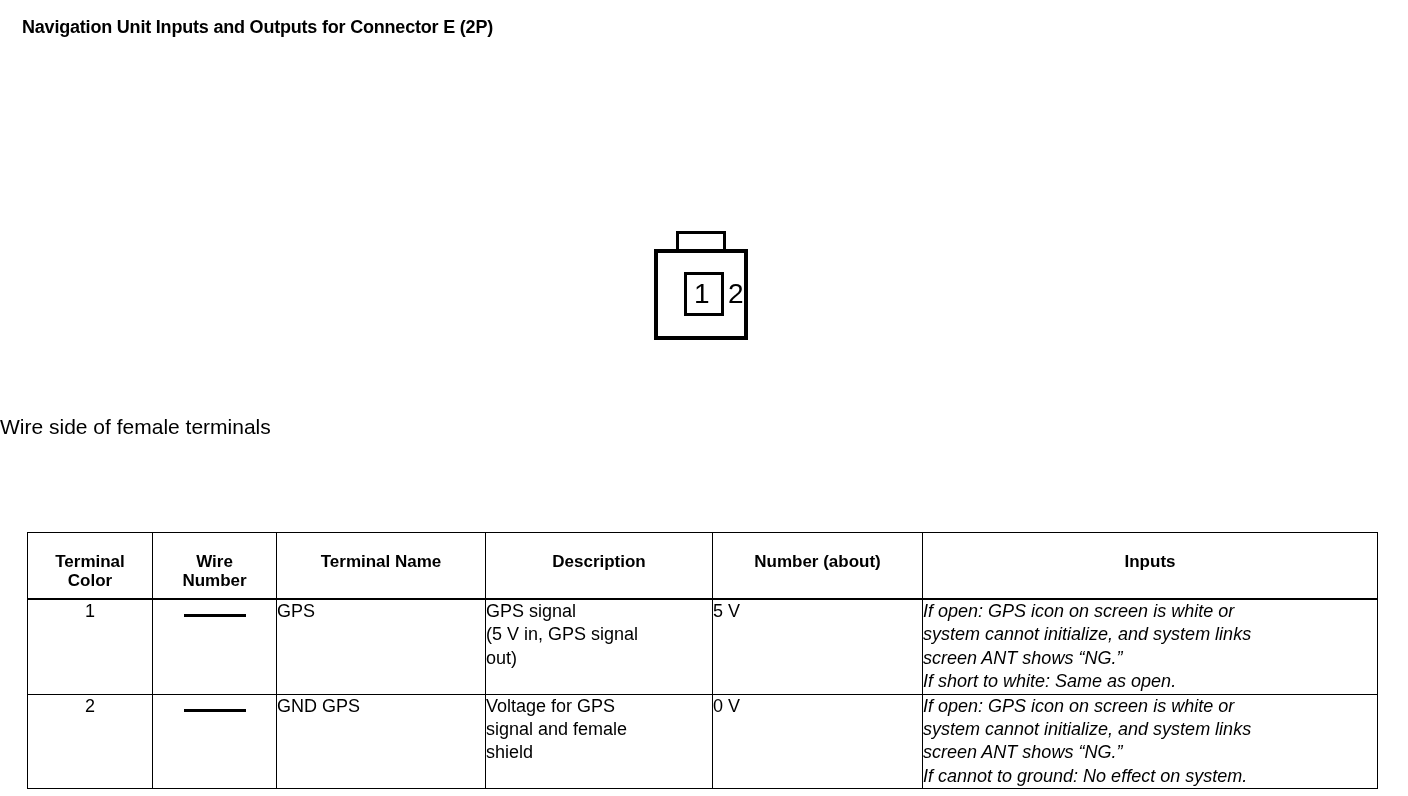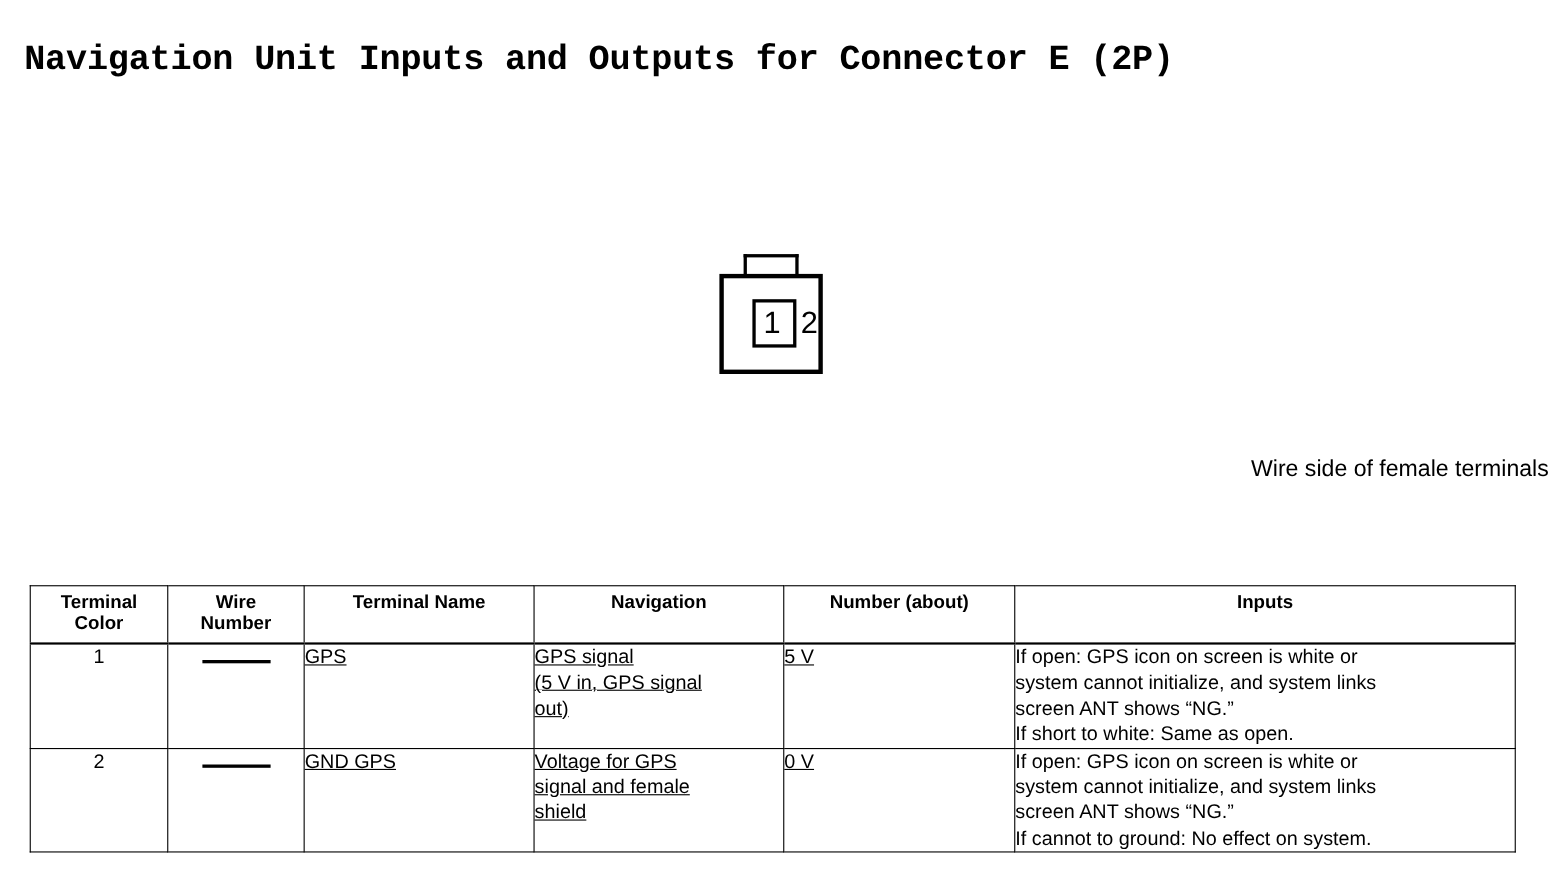"Navigation Unit Inputs and Outputs" #page-title { font-family: Liberation Mono, monospace -> none; font-size: 32px -> 18px; top: 36px -> 17px }
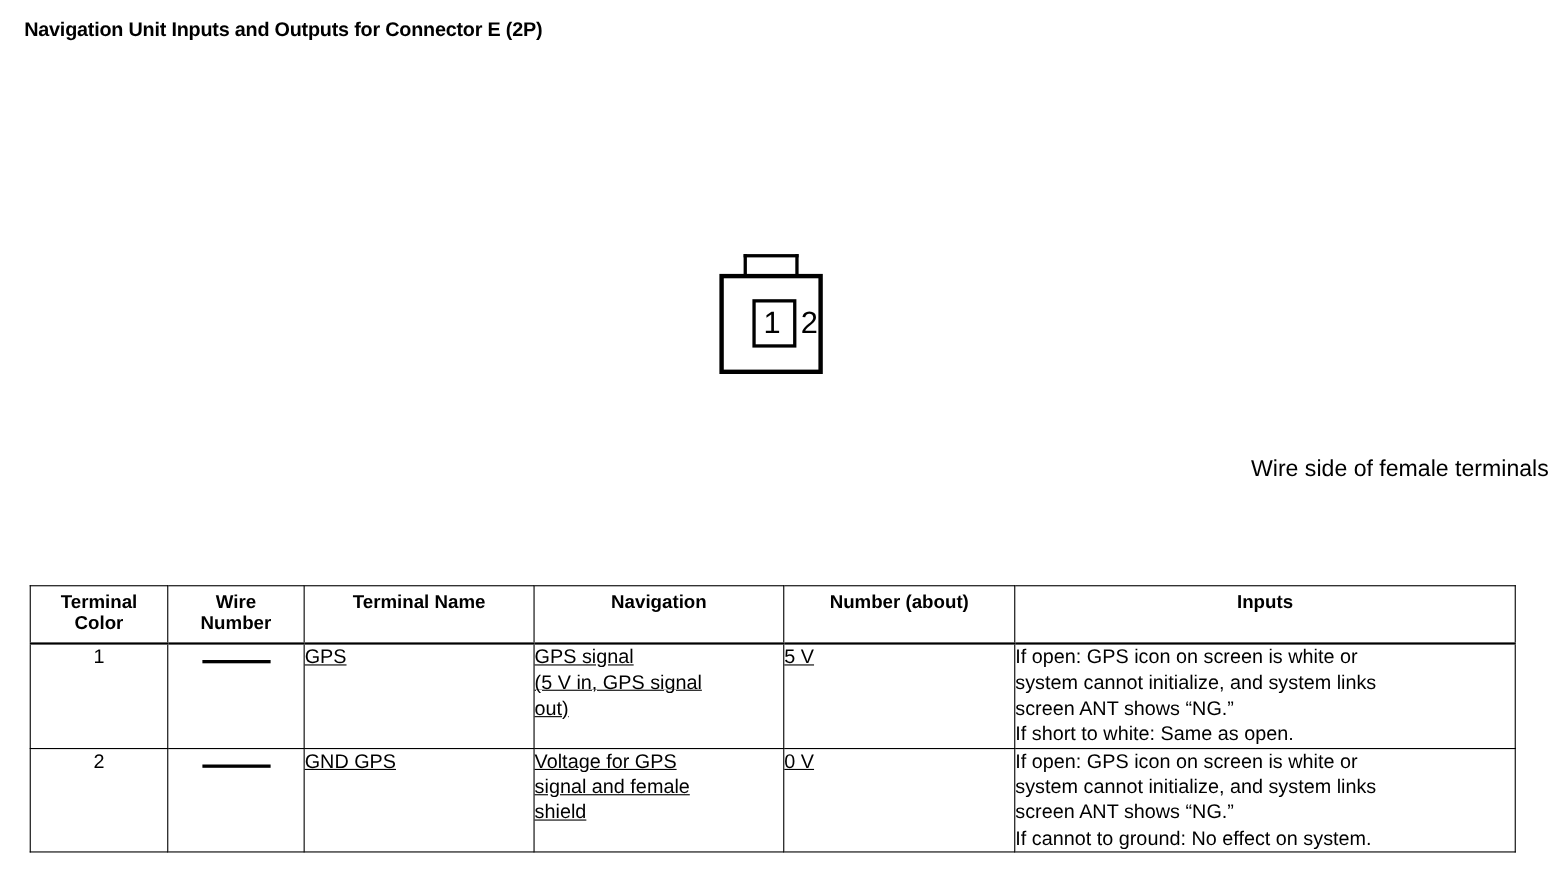"Wire side of female terminals" #connector-caption { text-align: right -> left }
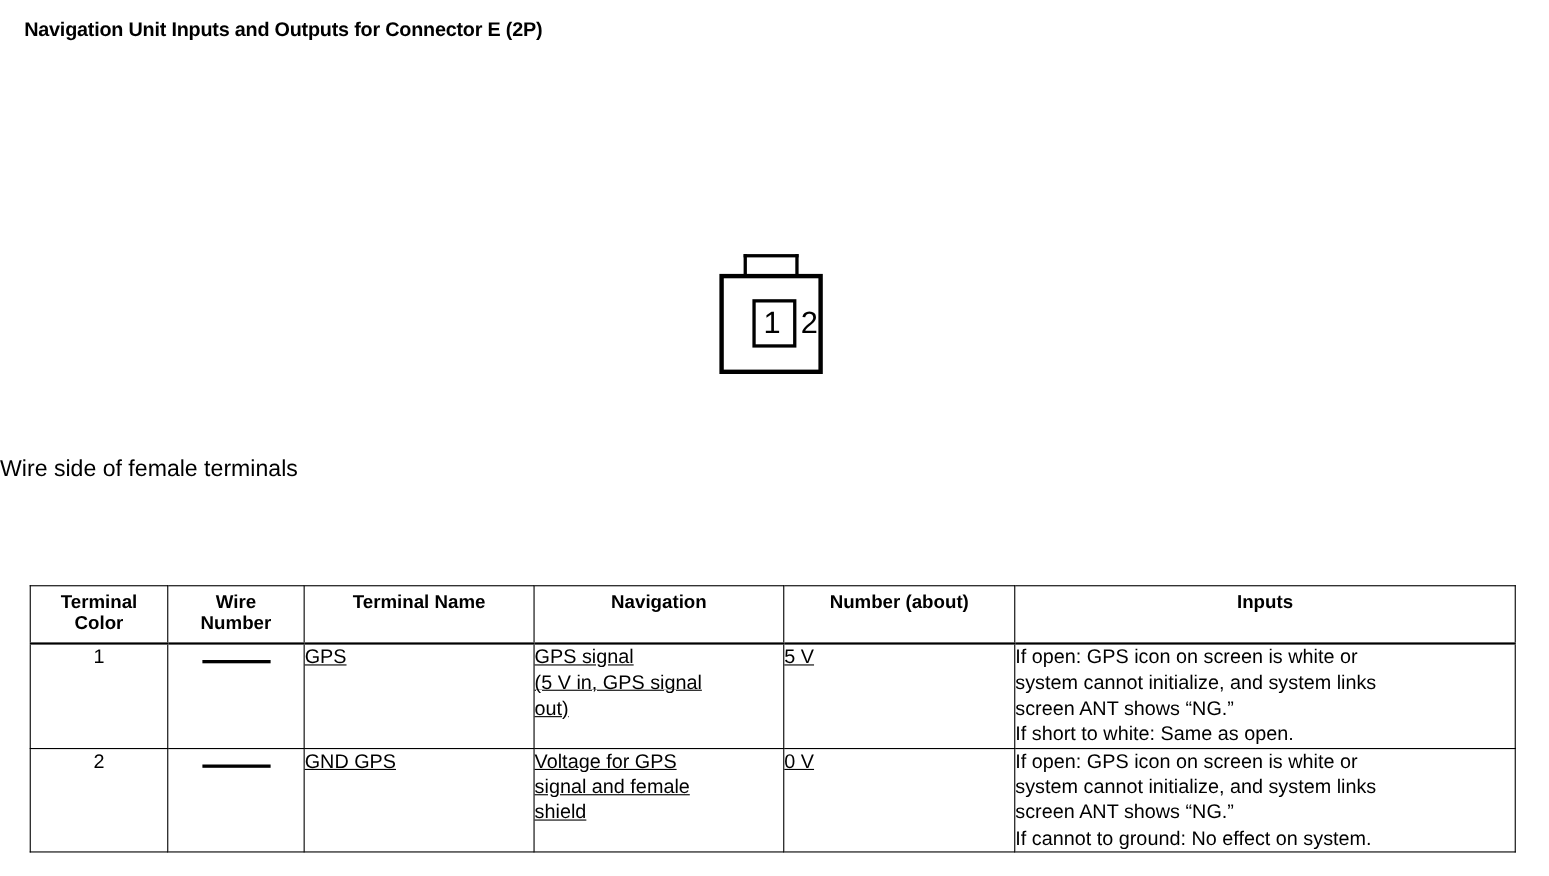"Terminal" #io-table thead th { padding-top: 5px -> 19px }
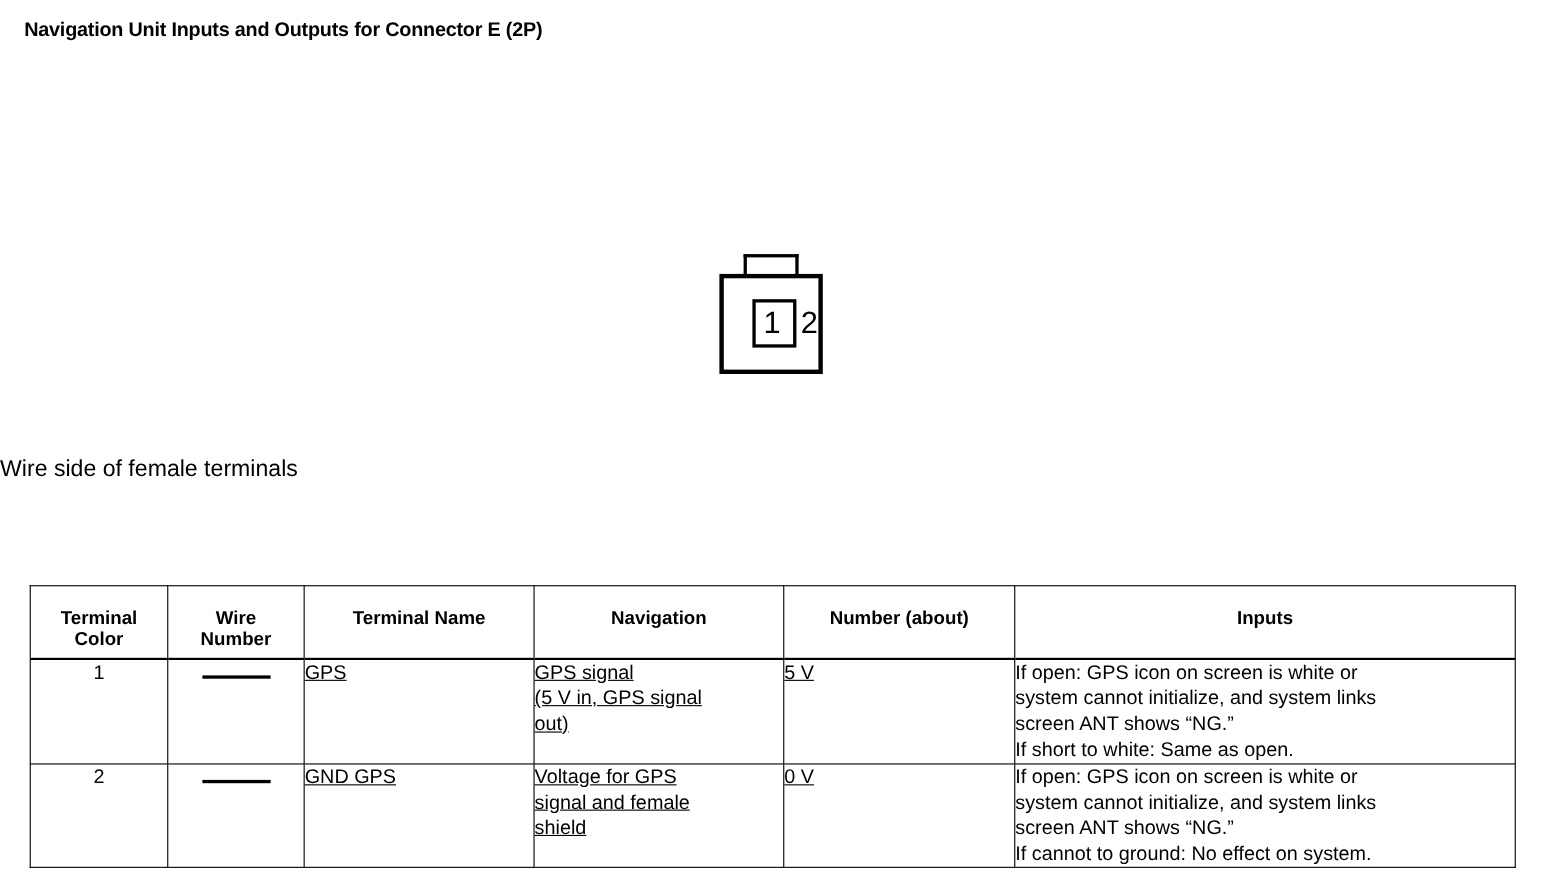"Navigation" span.txt-line { text: Navigation -> Description }
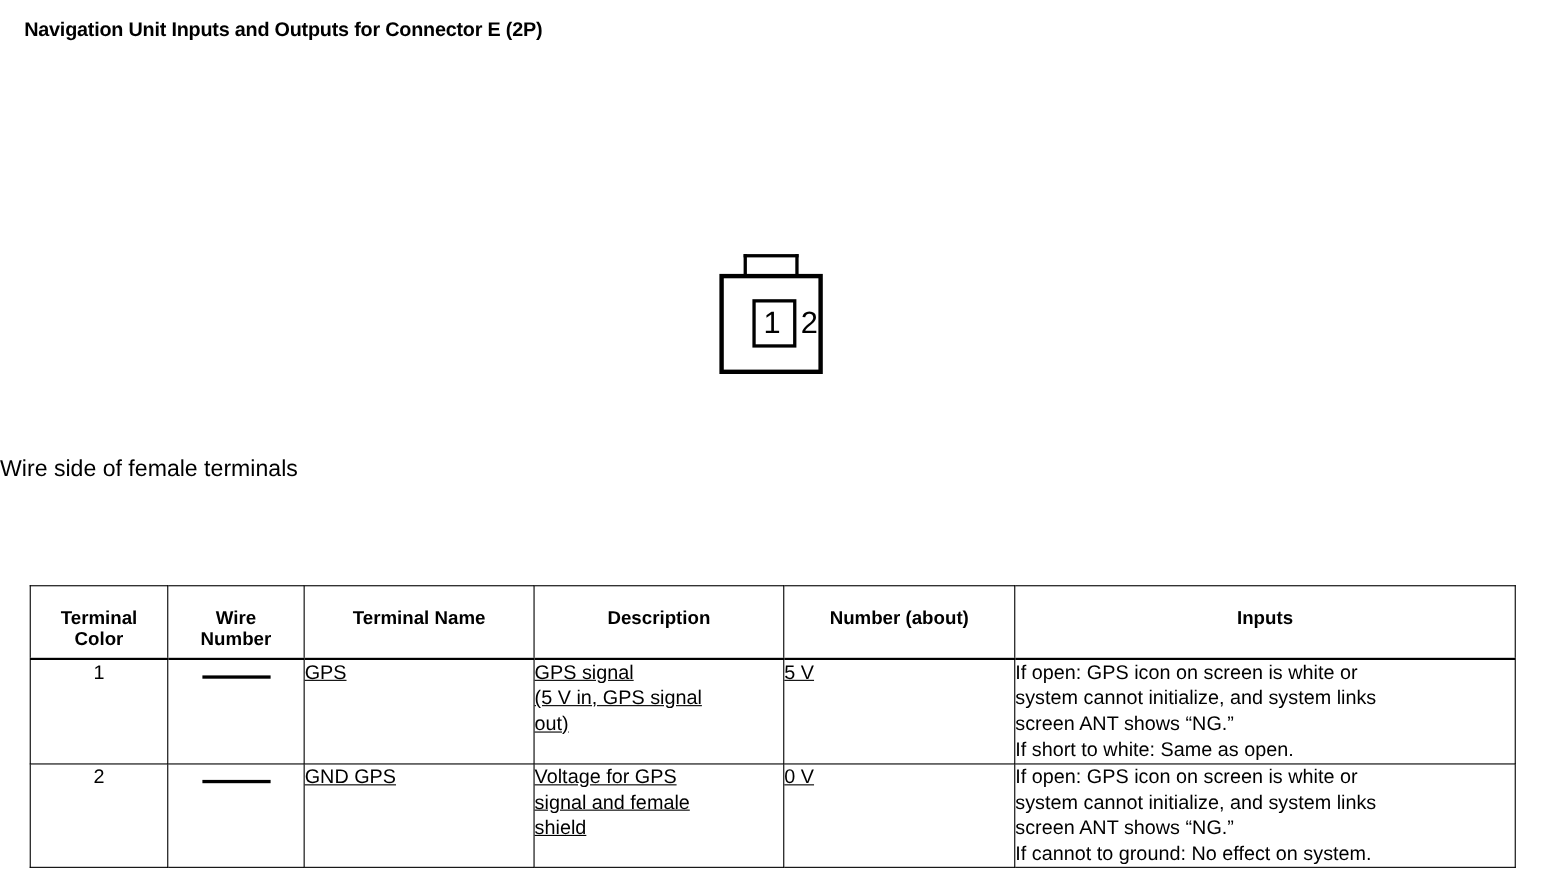"GPS" td.cell-text { text-decoration: underline -> none }
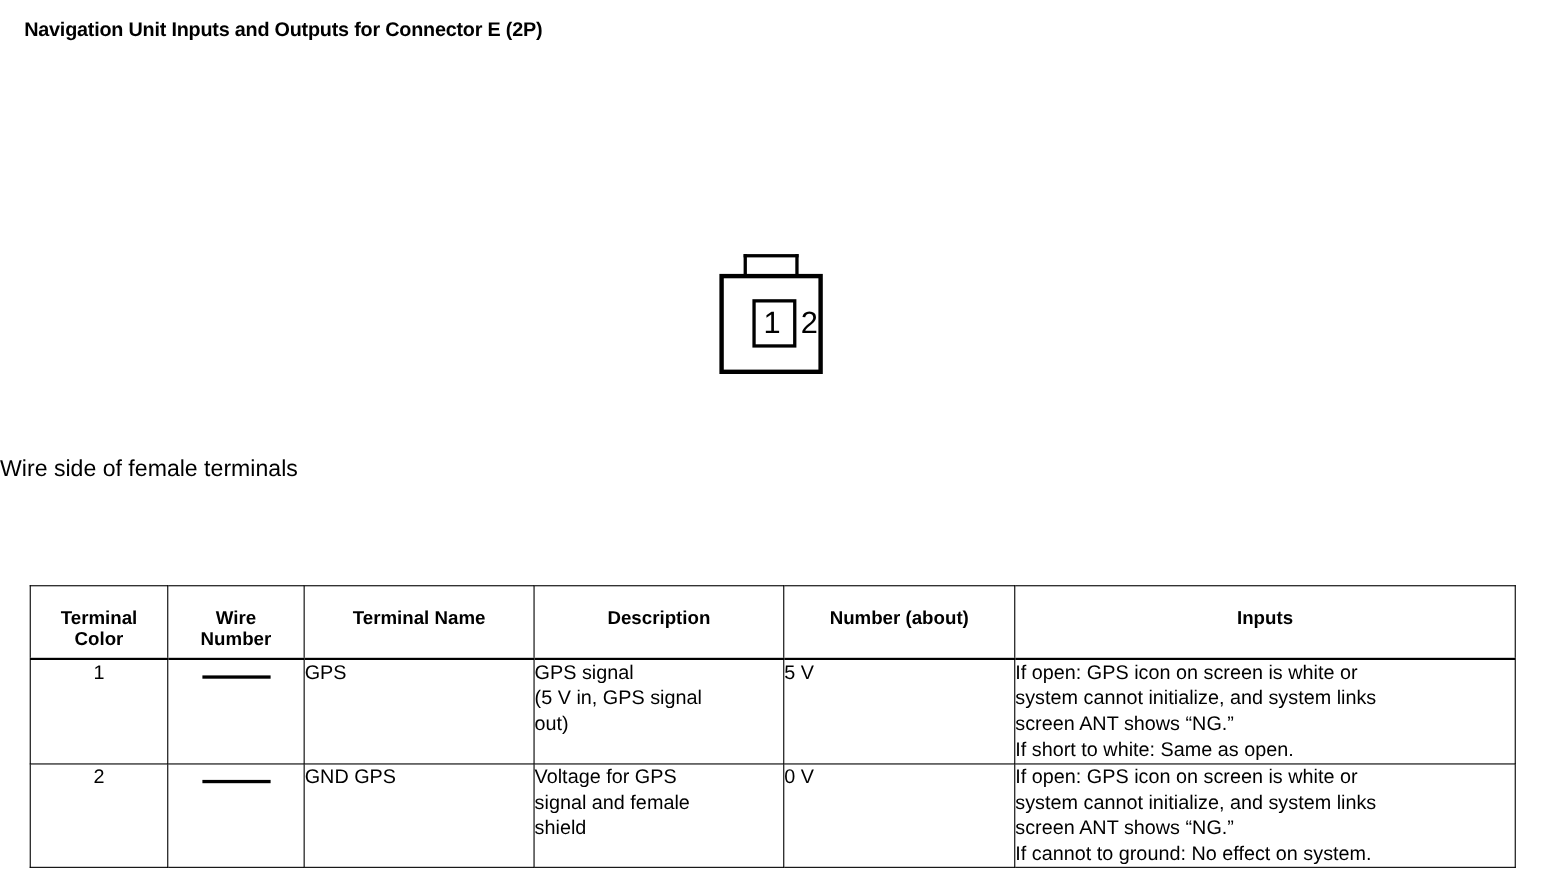"If open: GPS icon on" td.cell-symptom { font-style: none -> italic }
